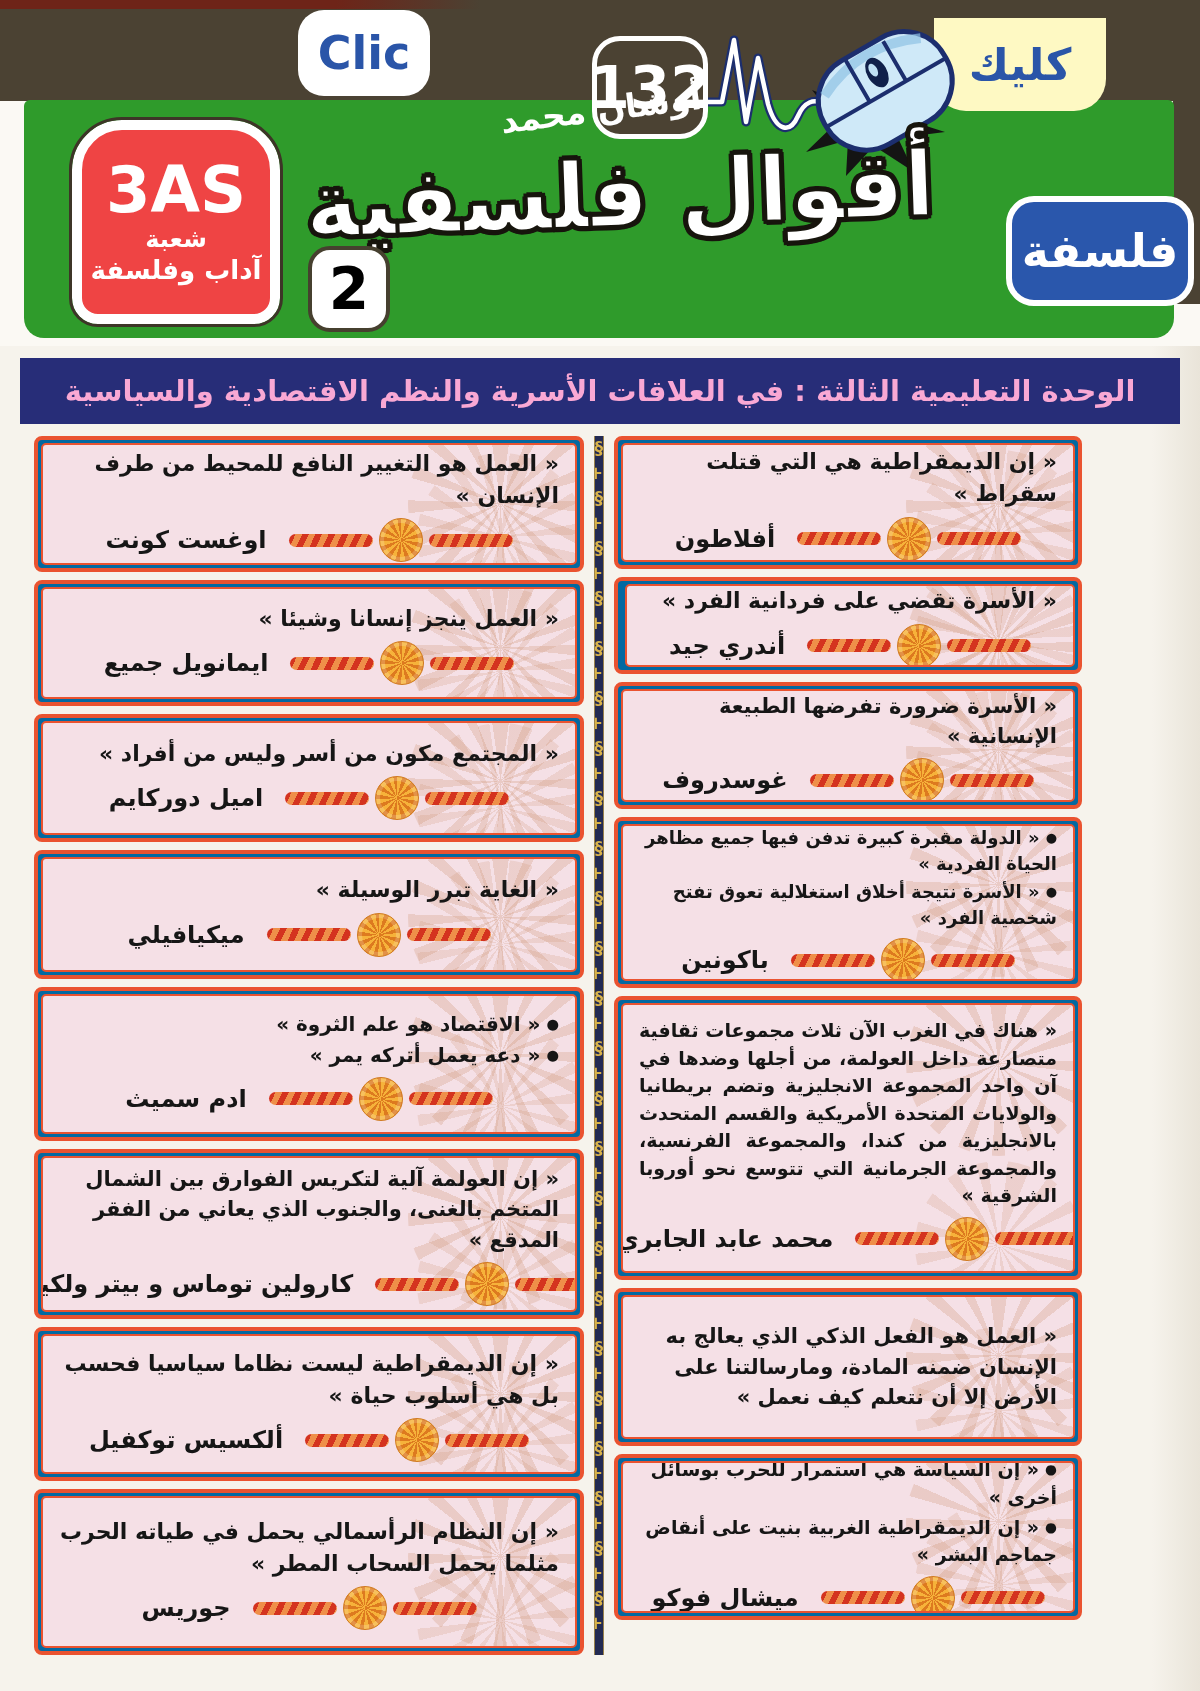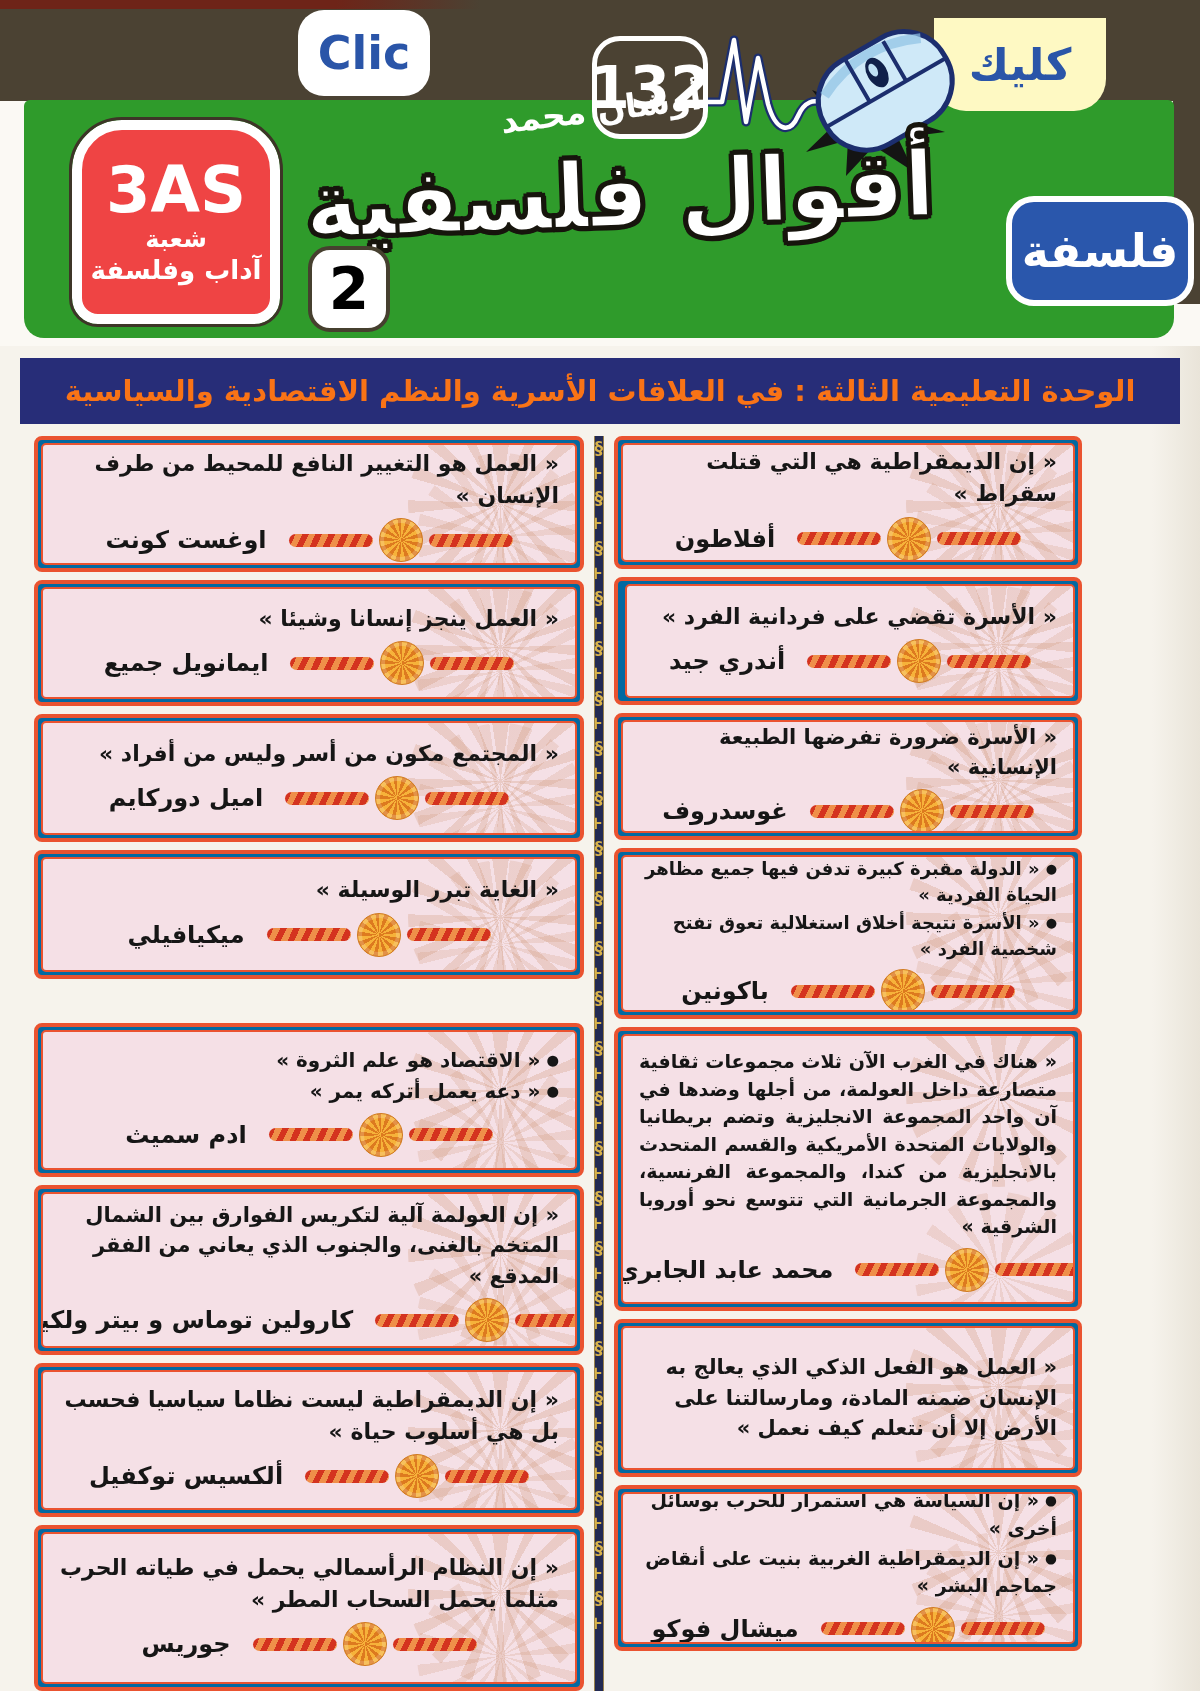"الوحدة التعليمية الثالثة : في" .banner span { color: #f97316 -> #f9a8d4 }
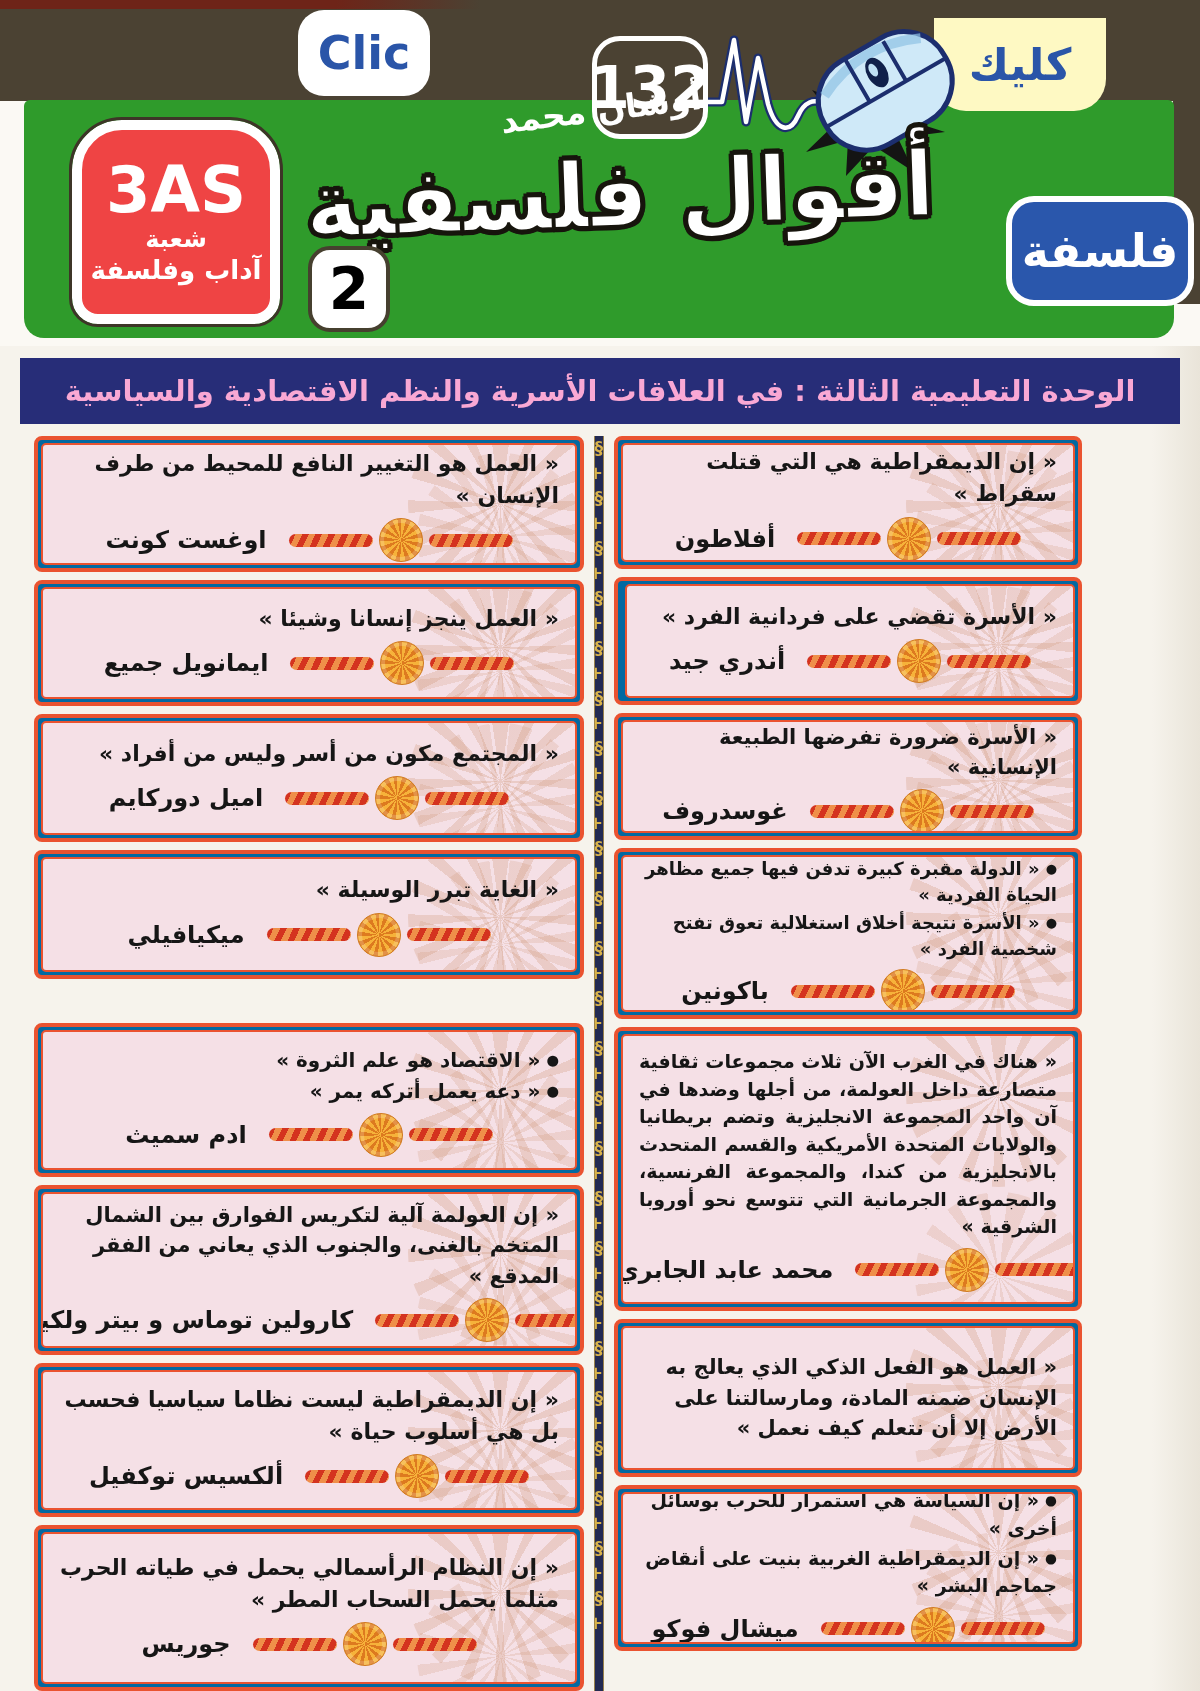"« الأسرة تقضي على فردانية" section.card { height: 128px -> 97px }
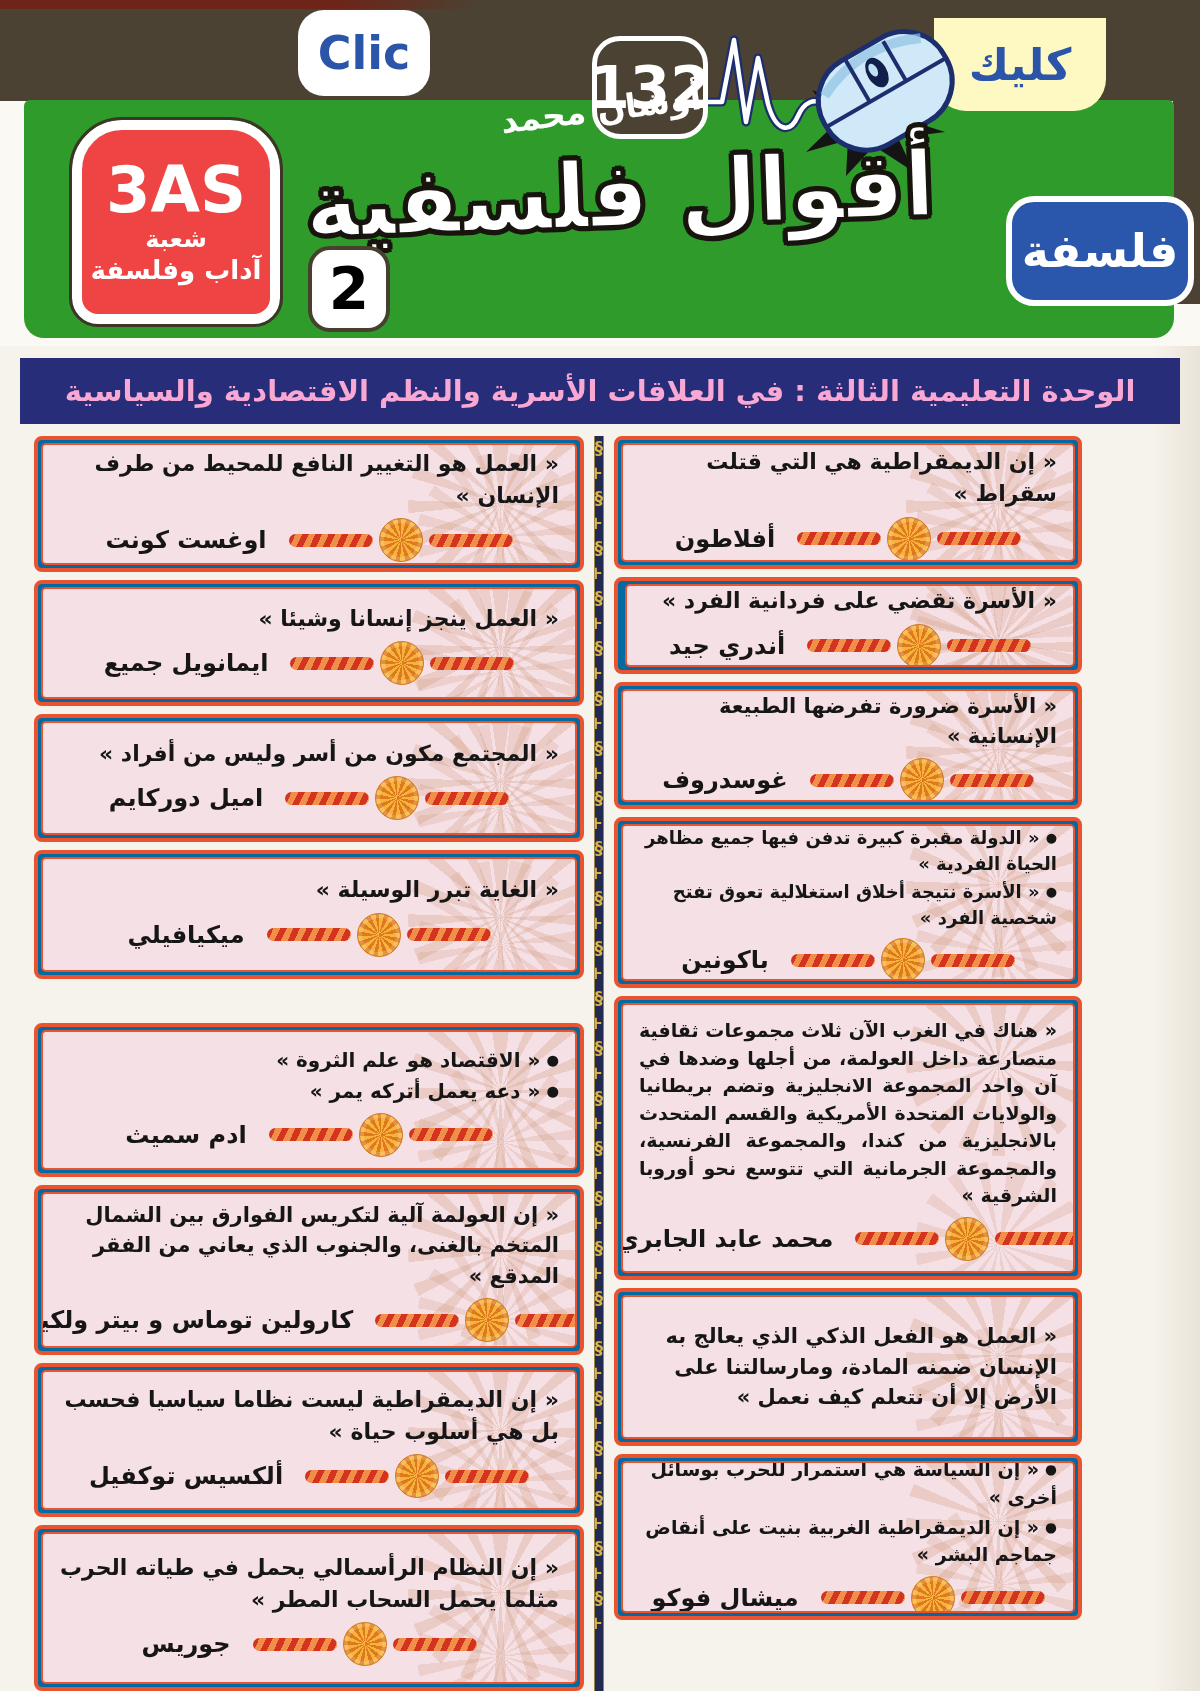"●« الاقتصاد هو علم الثروة" section.card { margin-top: 36px -> none }
